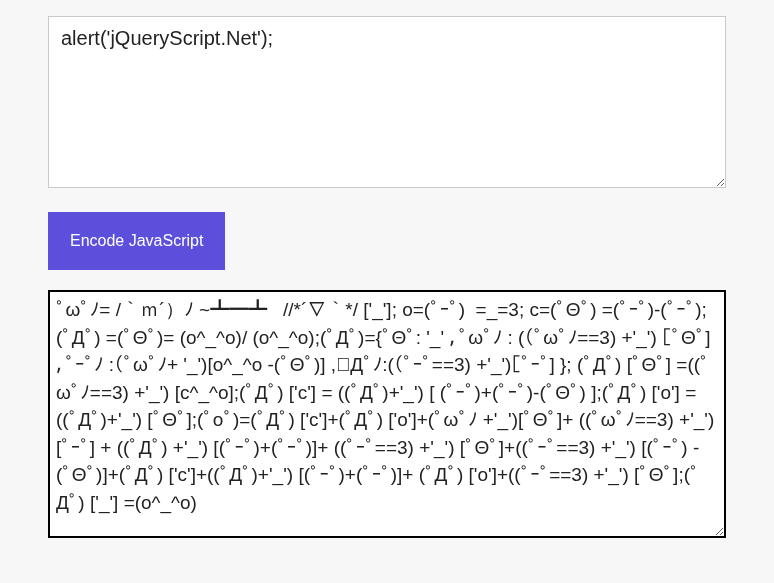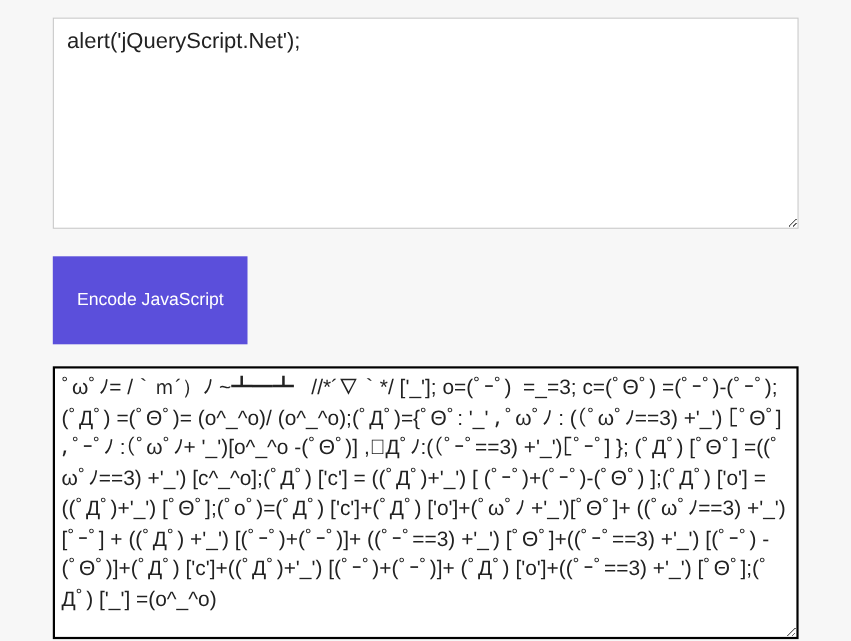"alert('jQueryScript.Net');" .input-area { height: 192px -> 172px }
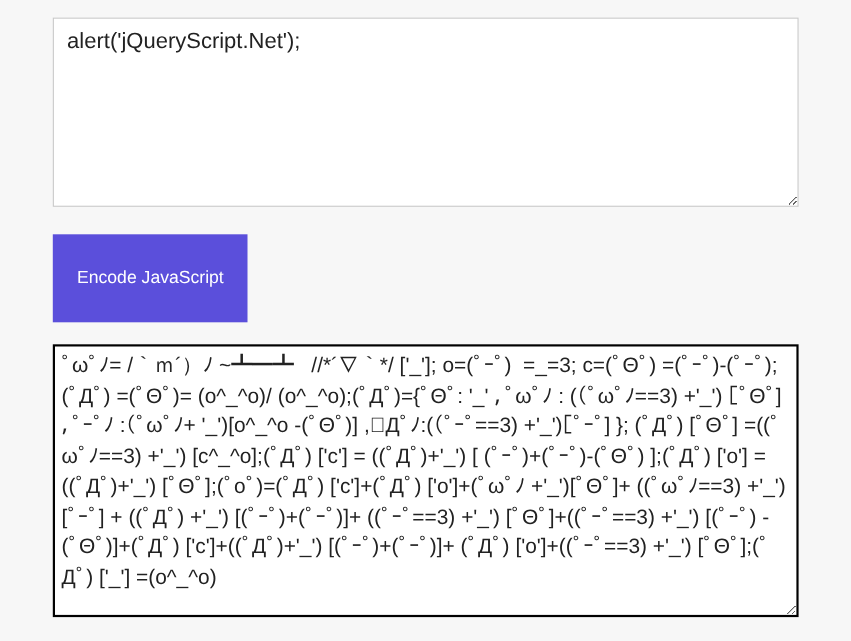"Encode JavaScript" .encode-btn { padding: 31px 22px -> 20px 22px }
